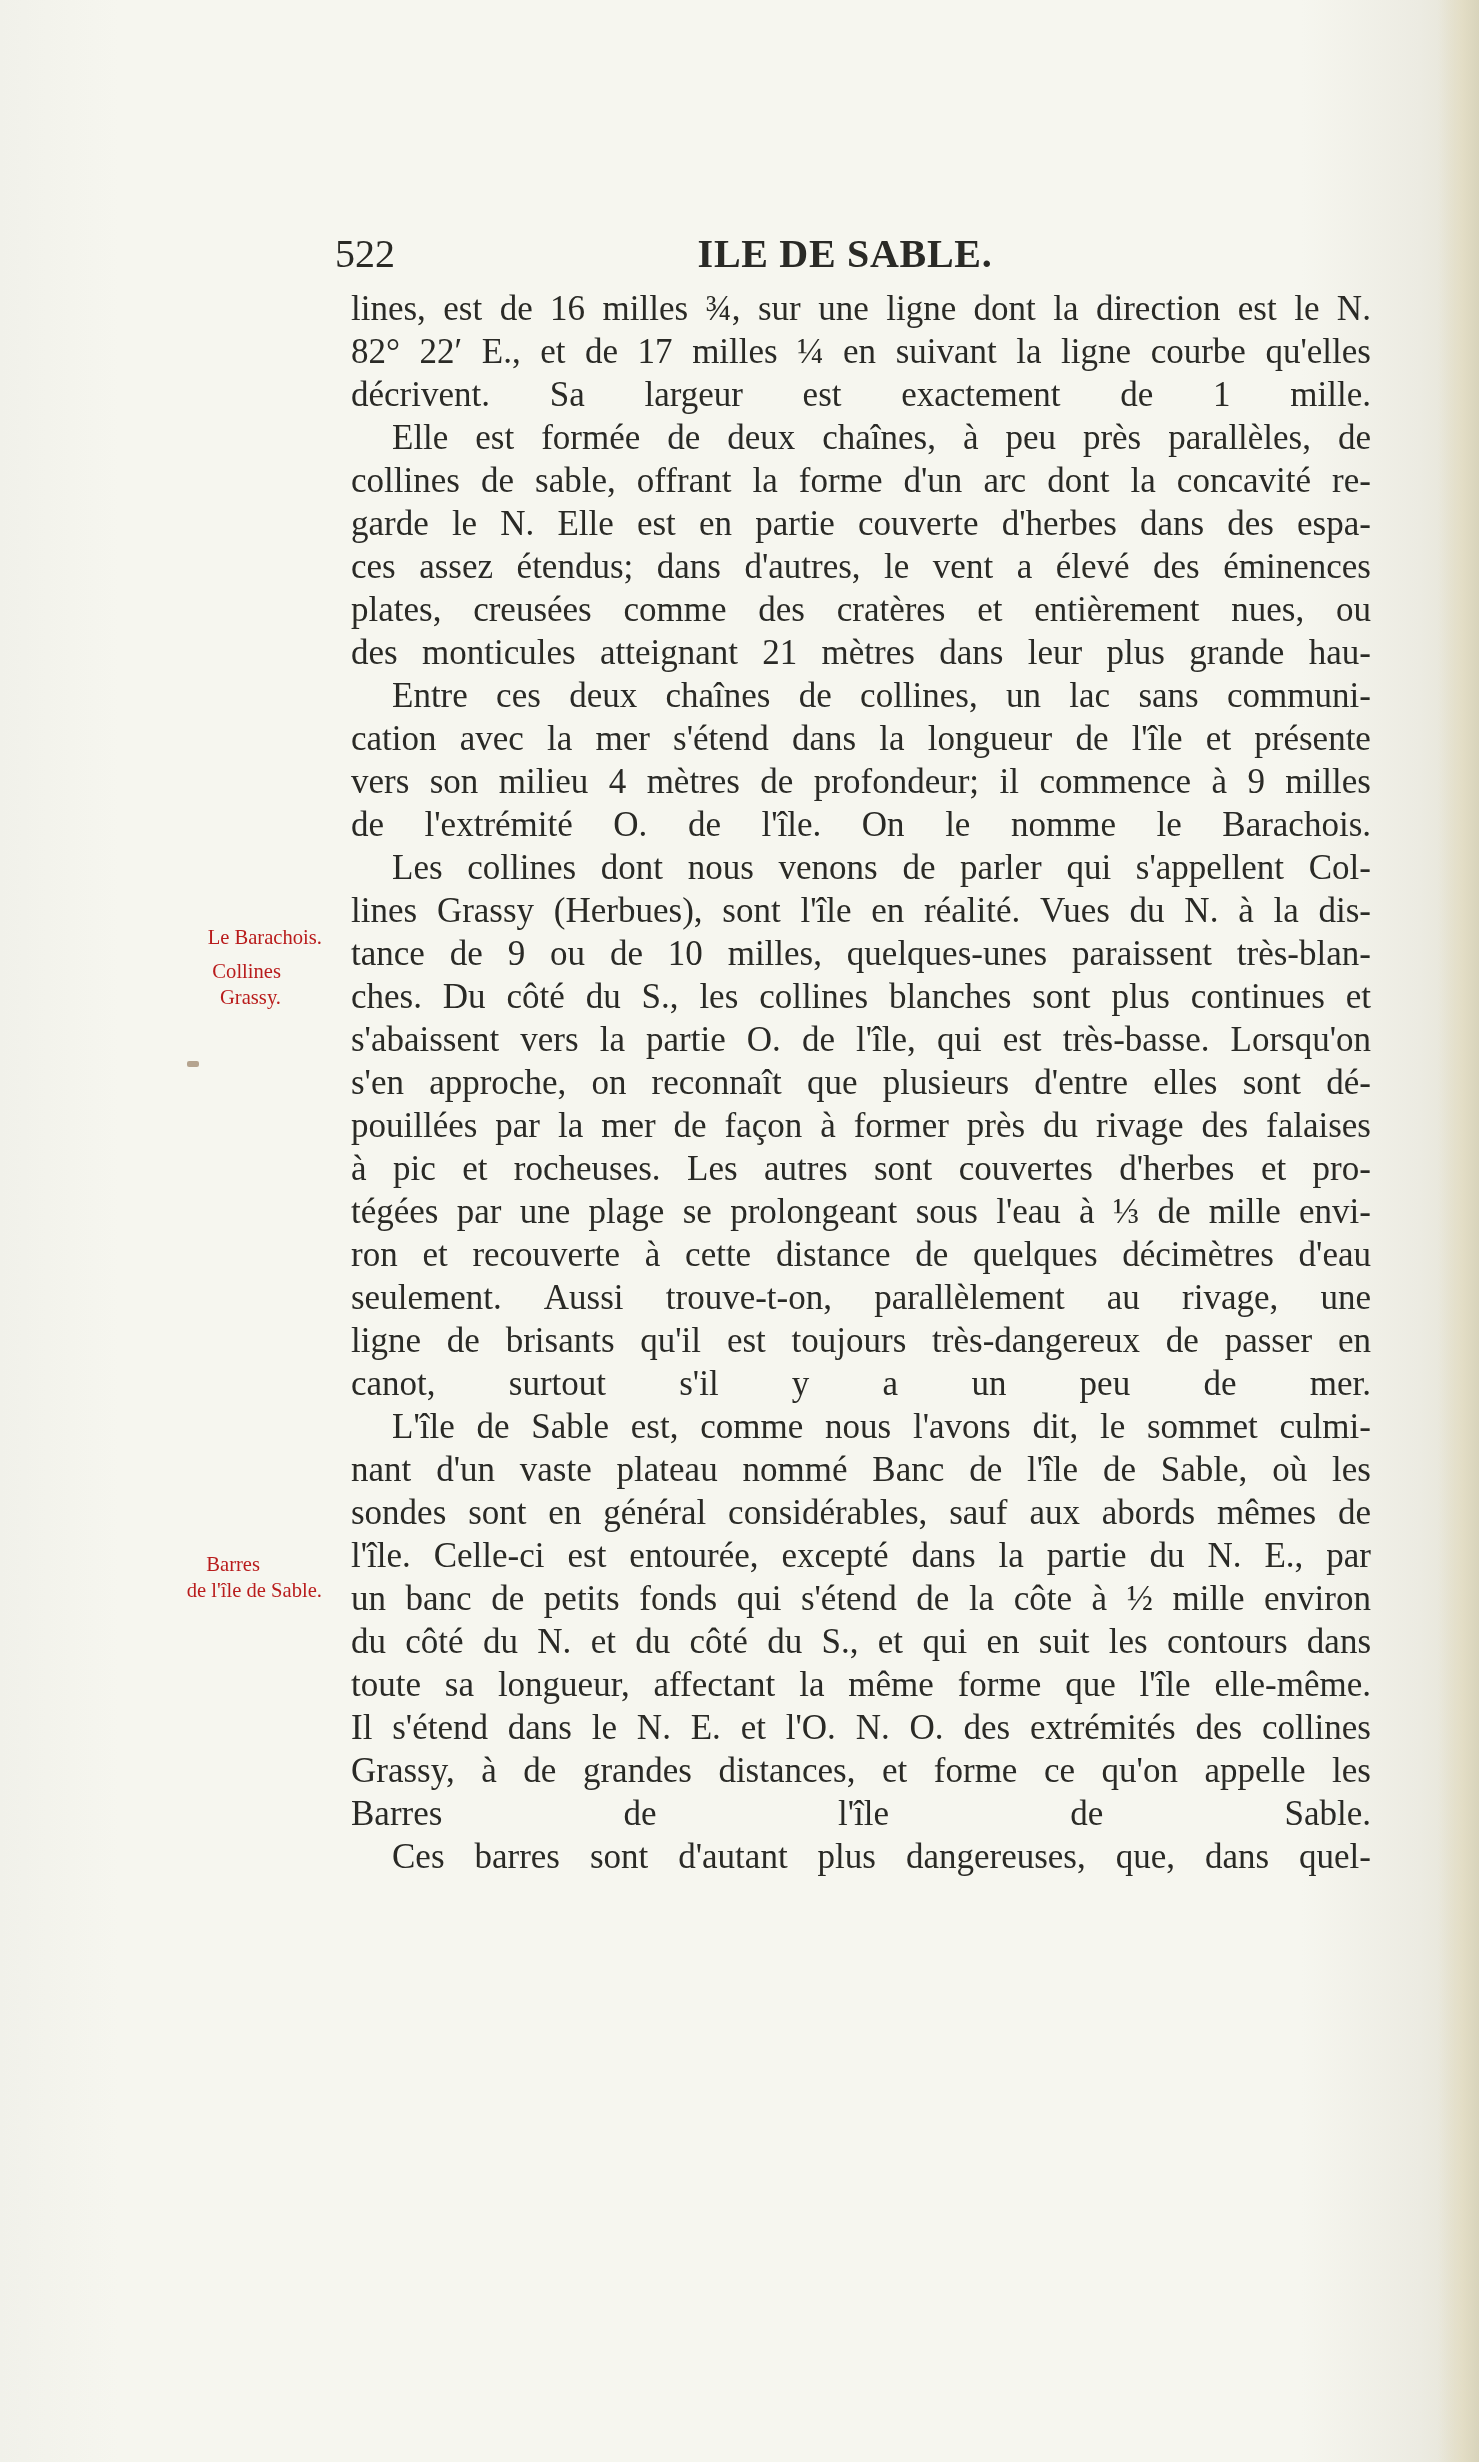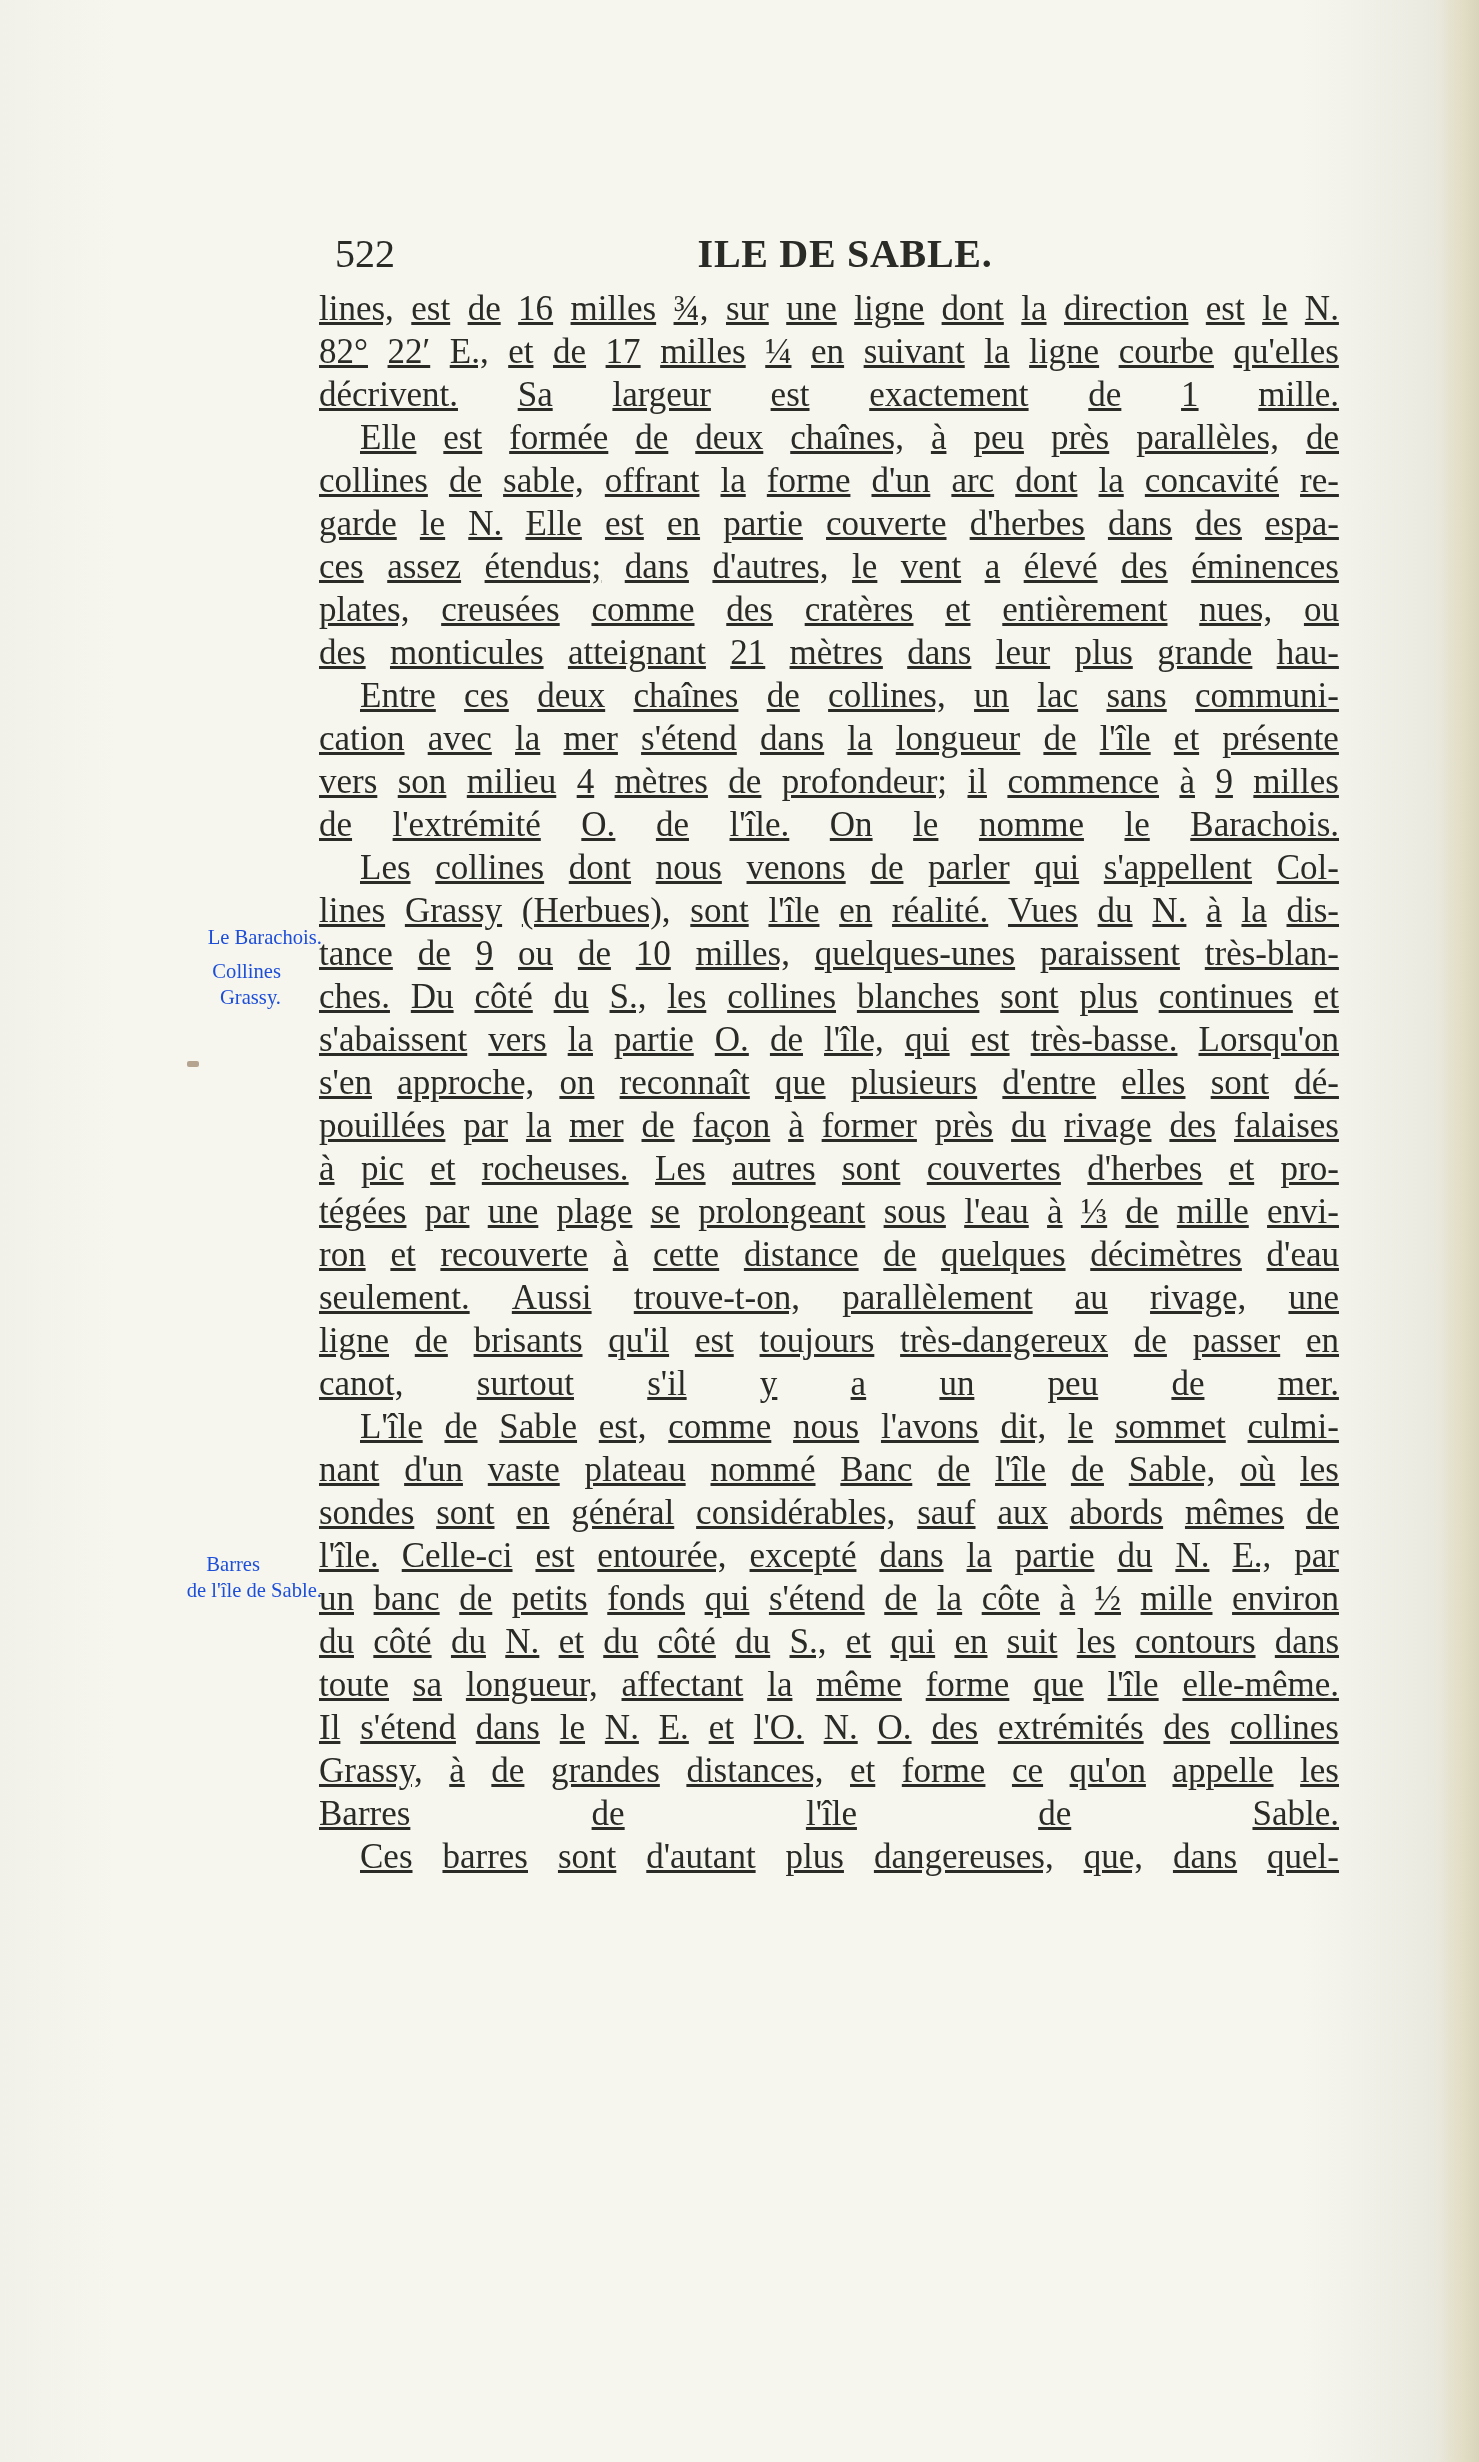"lines," .body-text { left: 319px -> 351px; text-decoration: underline -> none }
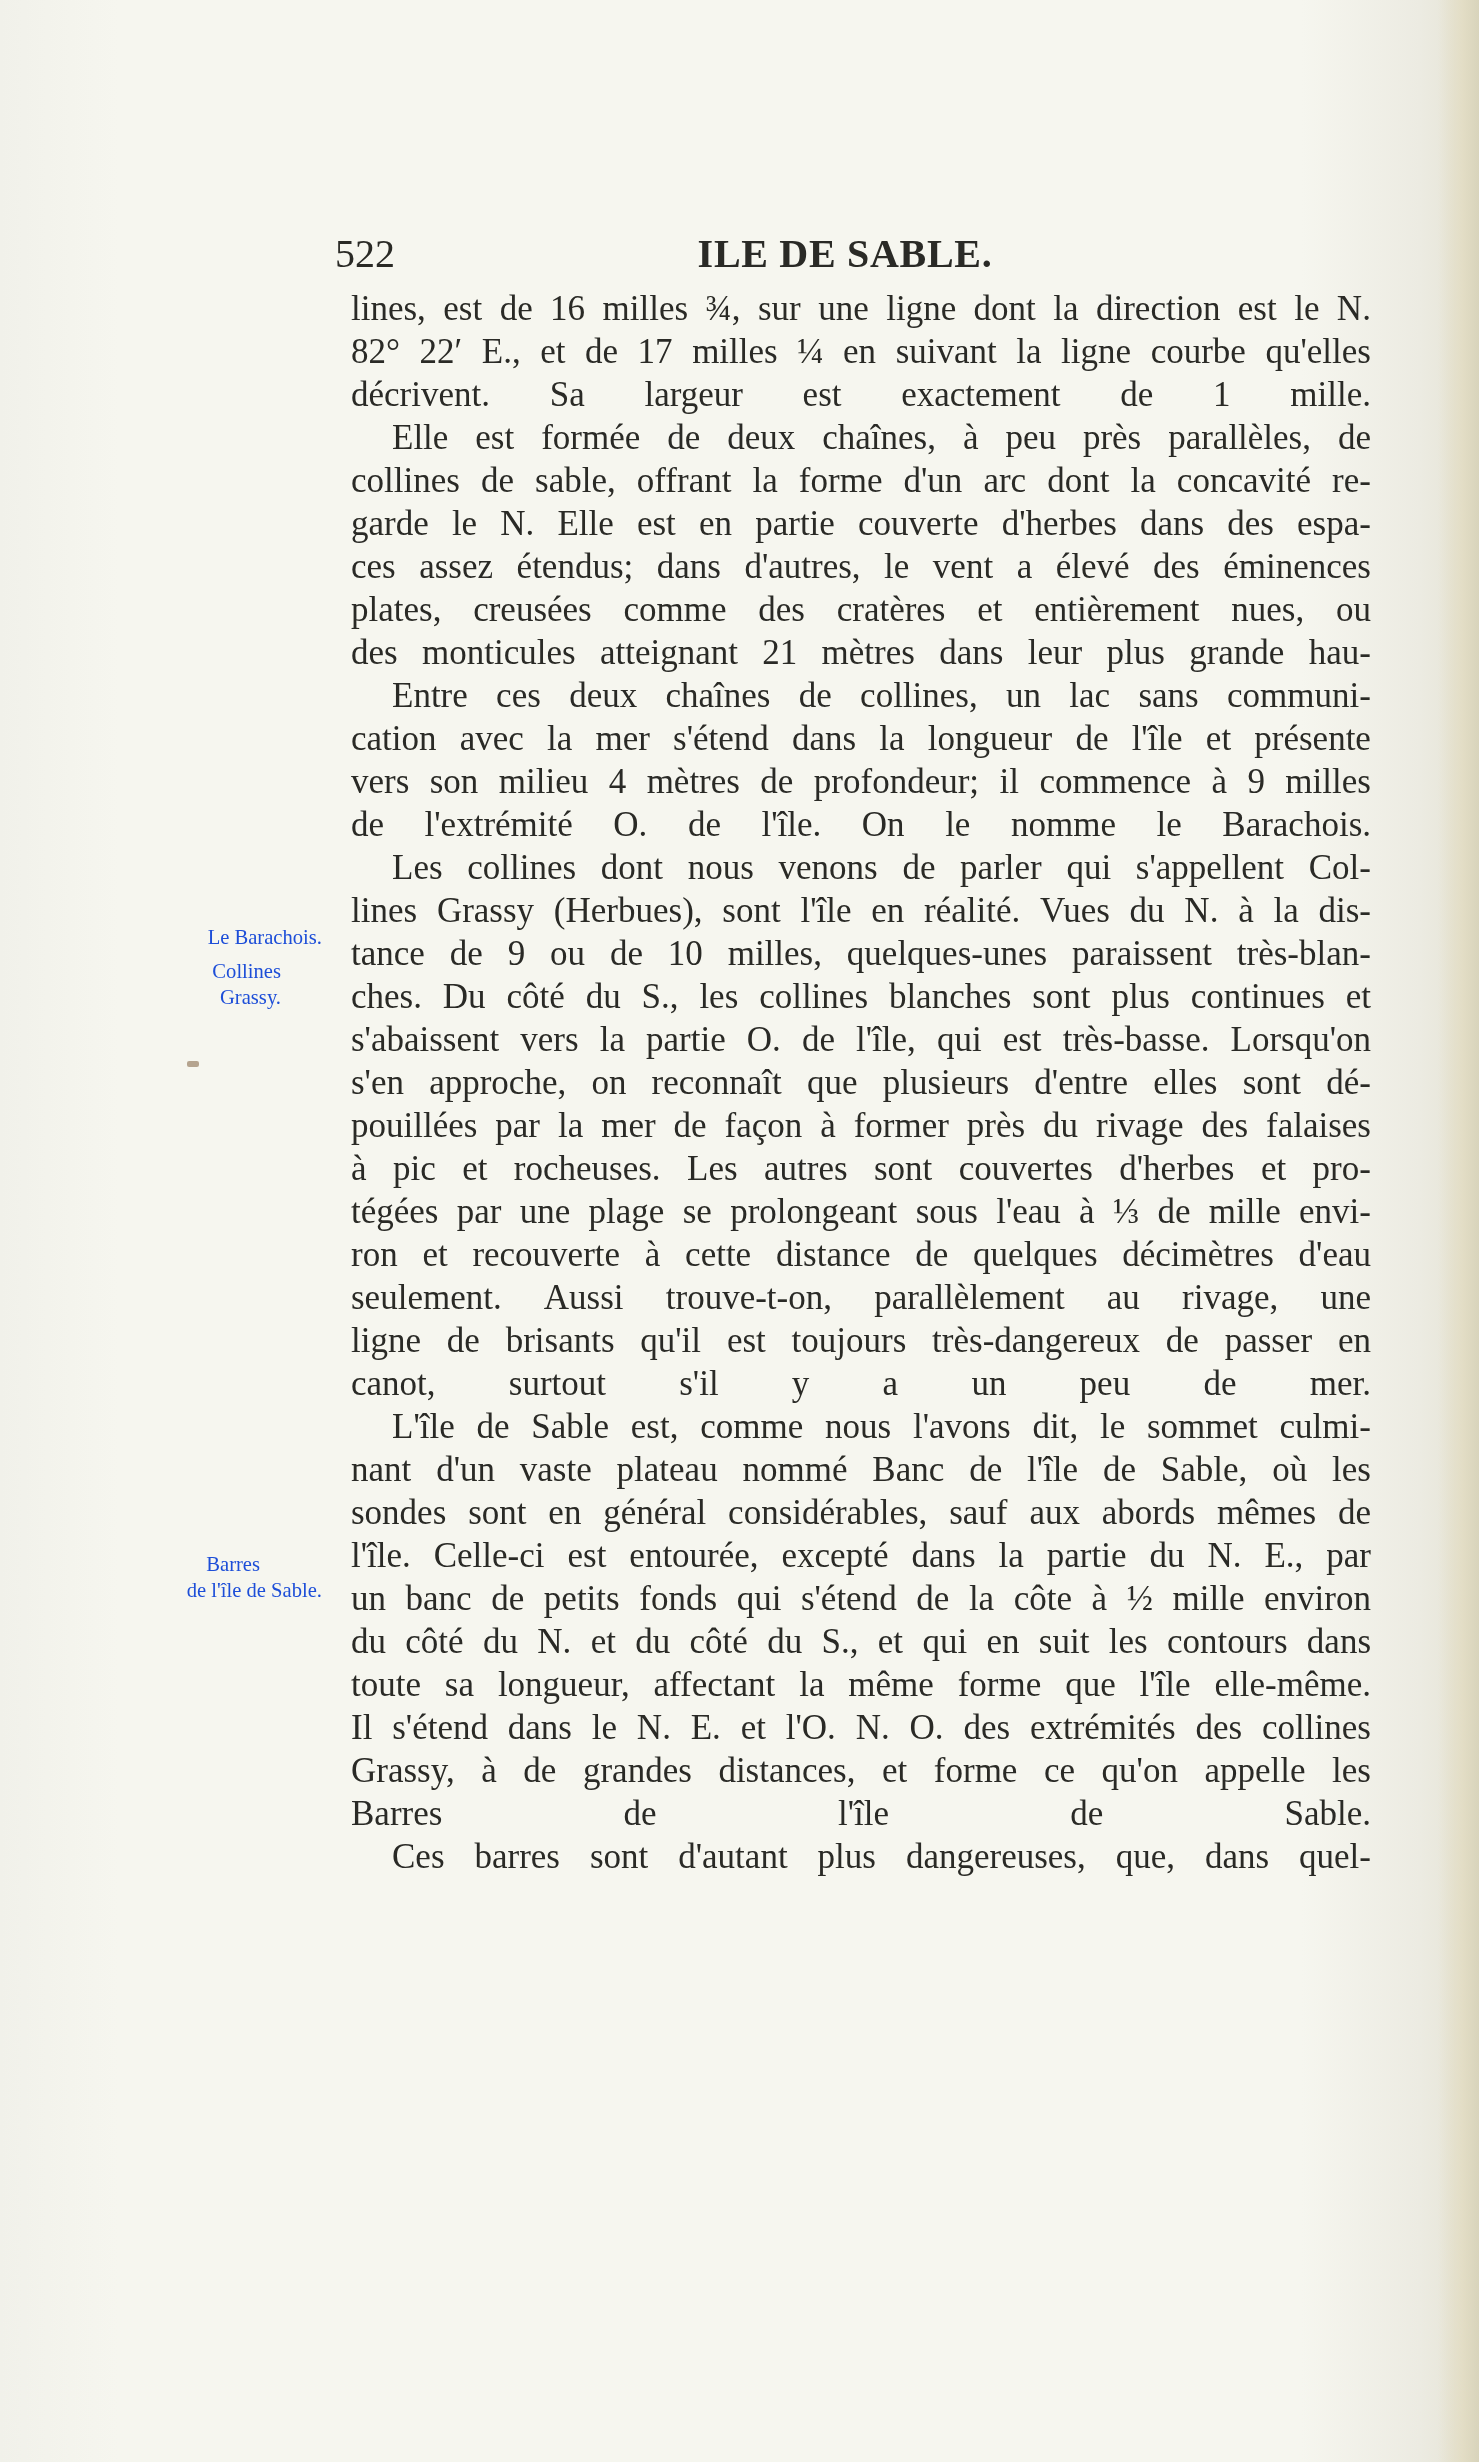"Le Barachois." .margin-note { color: #1d4ed8 -> #b91c1c }
